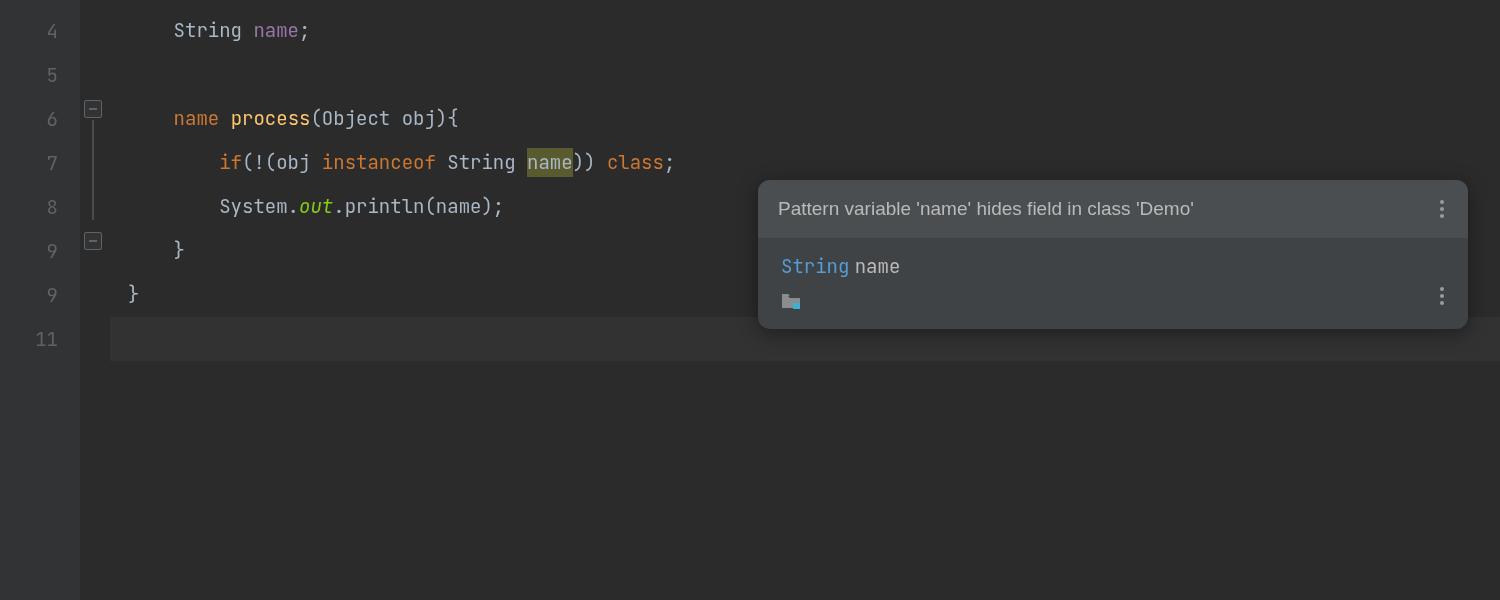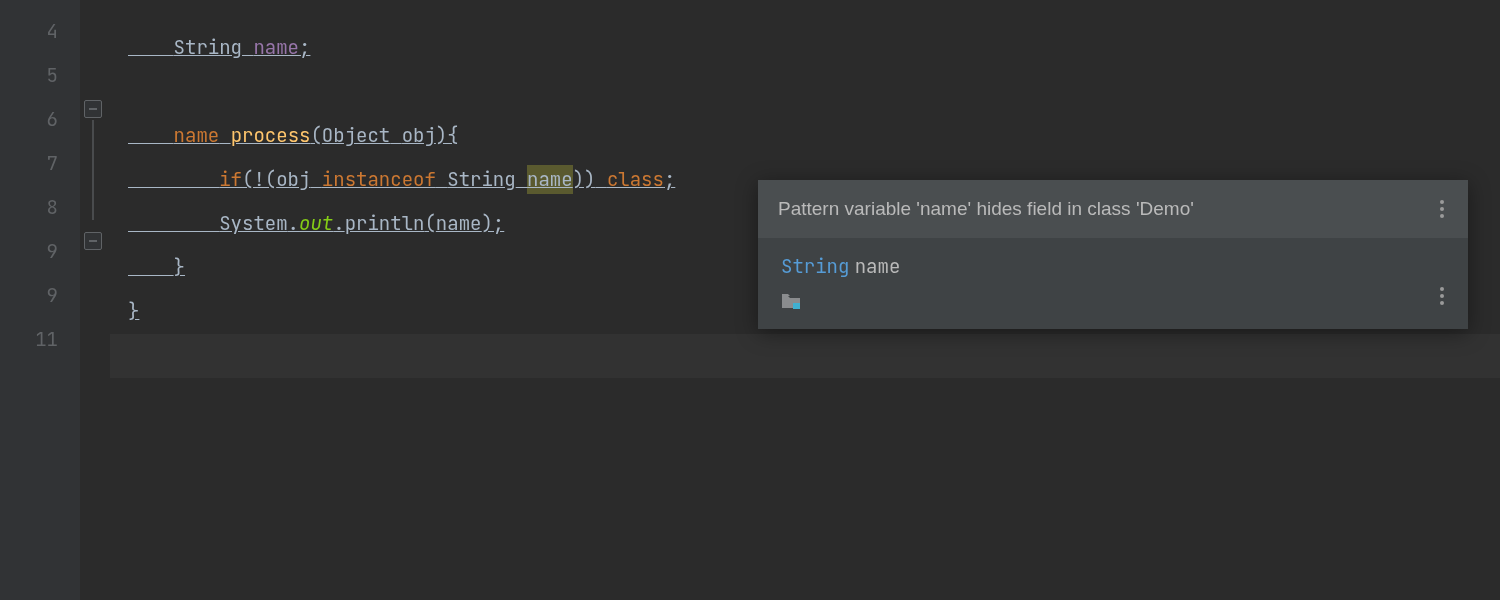"String name;" .code-area { padding-top: 26px -> 9px; text-decoration: underline -> none }
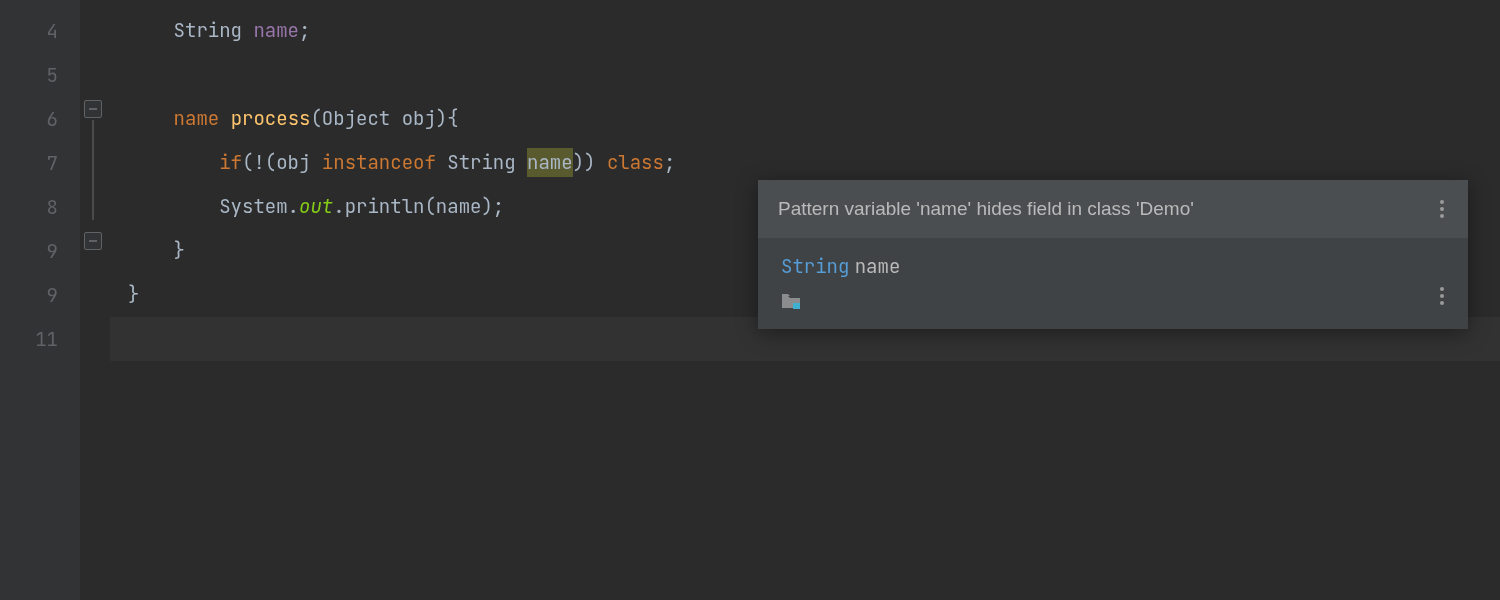"Pattern variable 'name' hides field" .tooltip { border-radius: 0 -> 12px }
